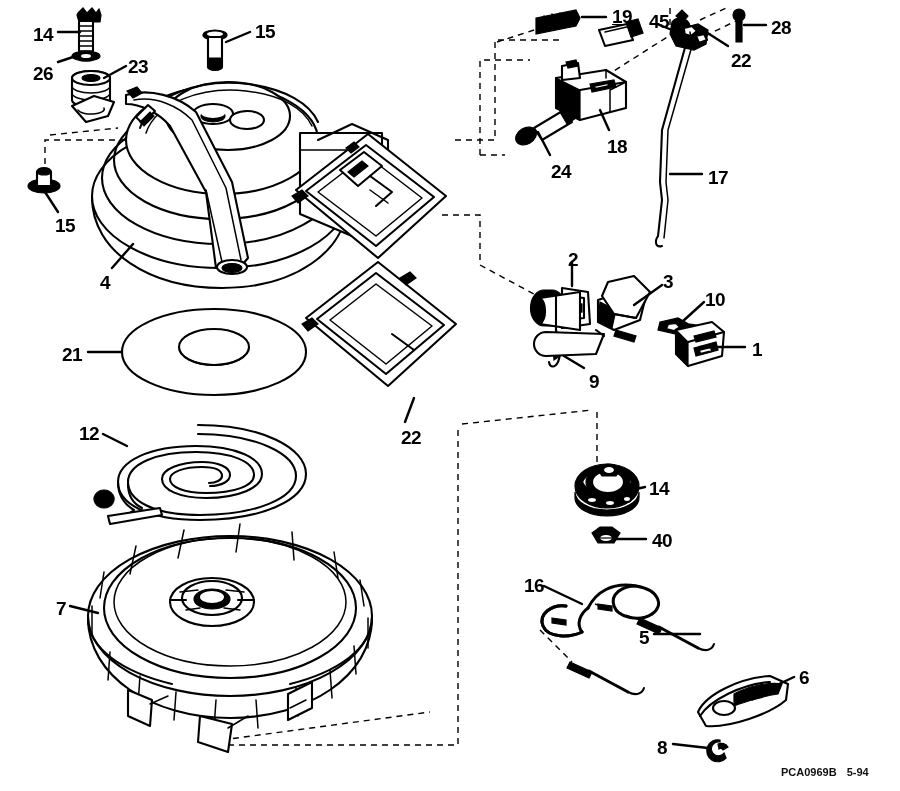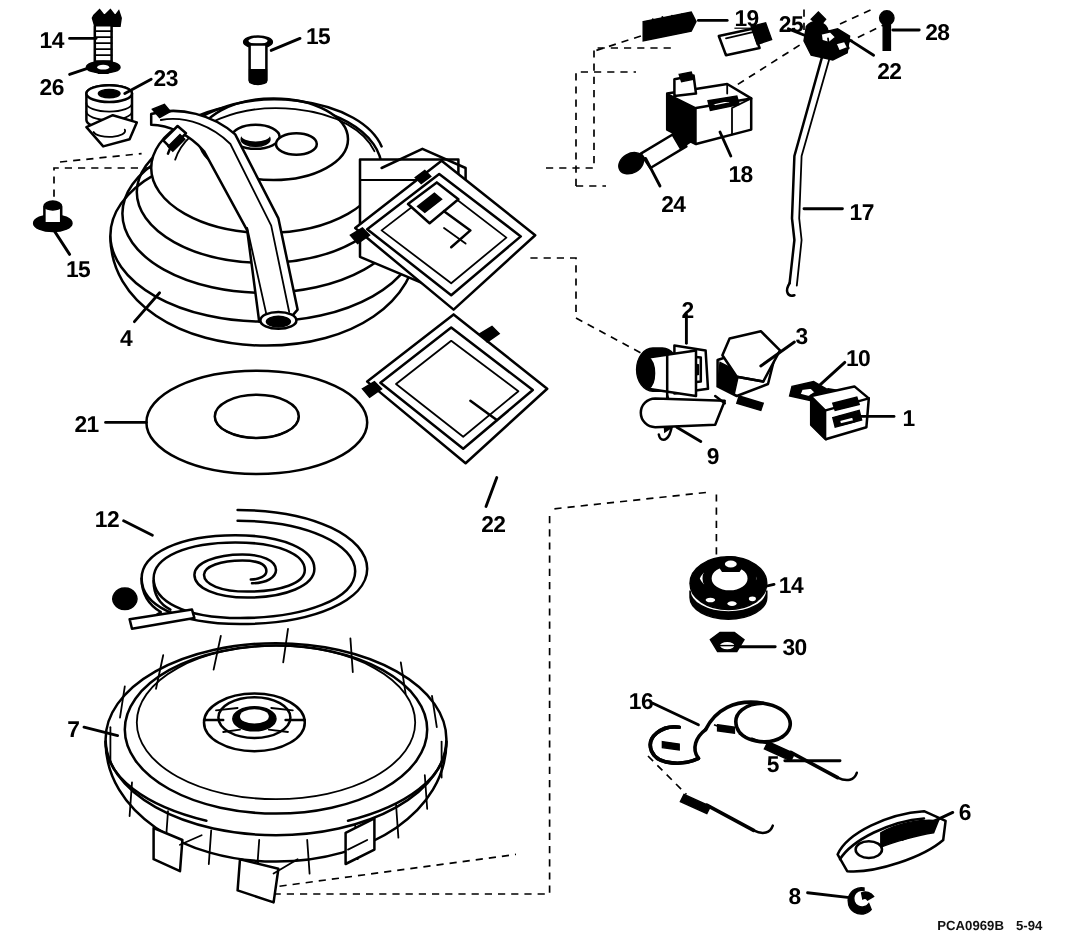"25" div.callout { text: 25 -> 45 }
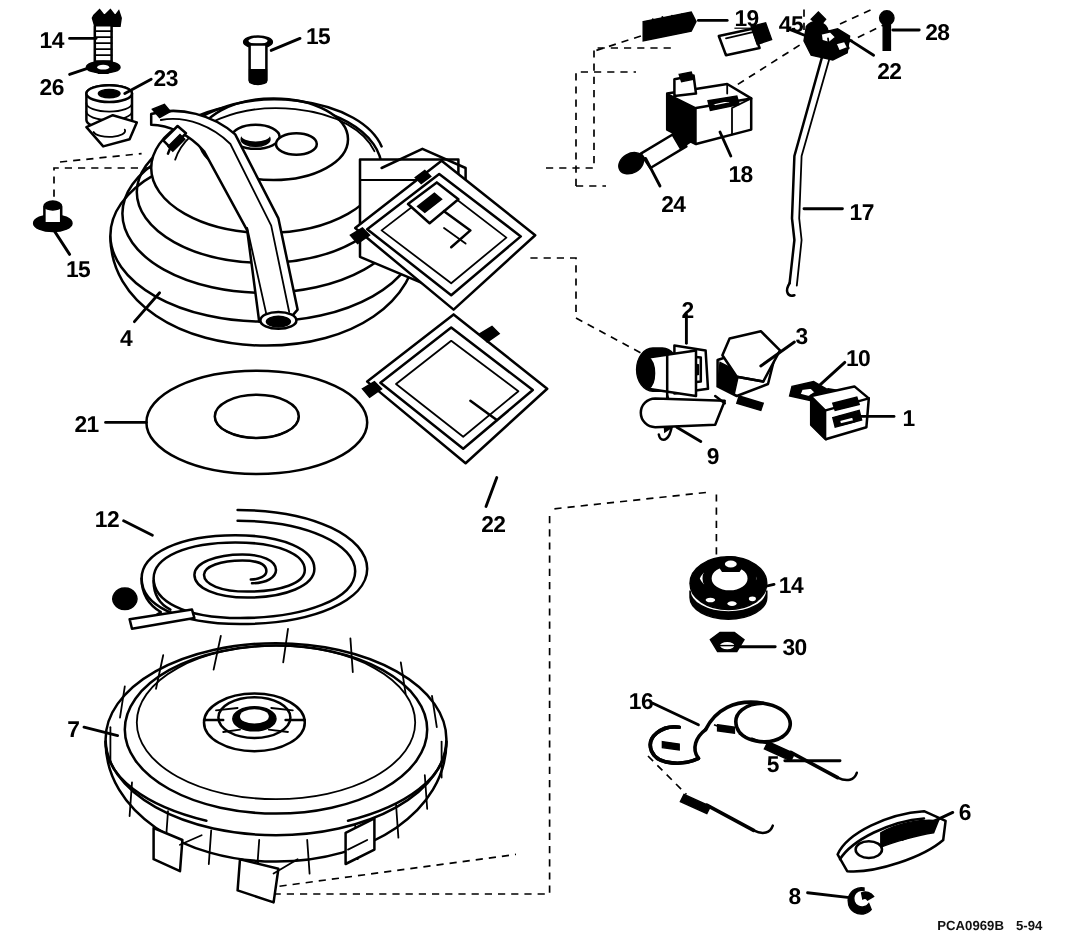"30" div.callout { text: 30 -> 40 }
